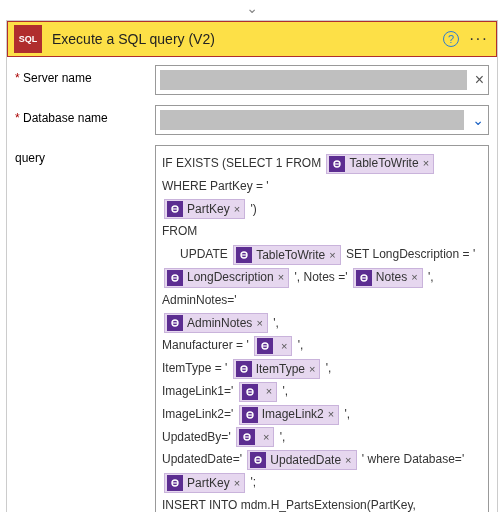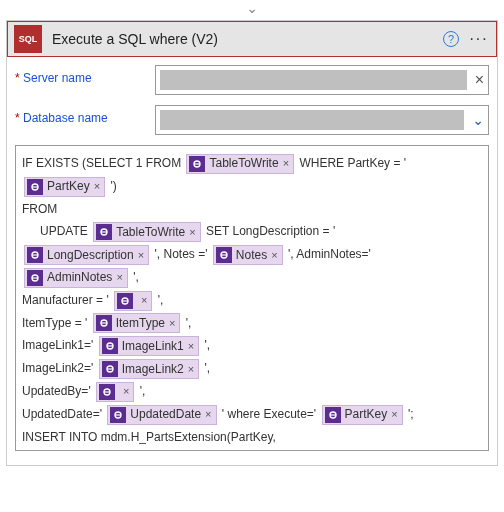"SQL" .header { background: #e5e5e5 -> #fde047 }
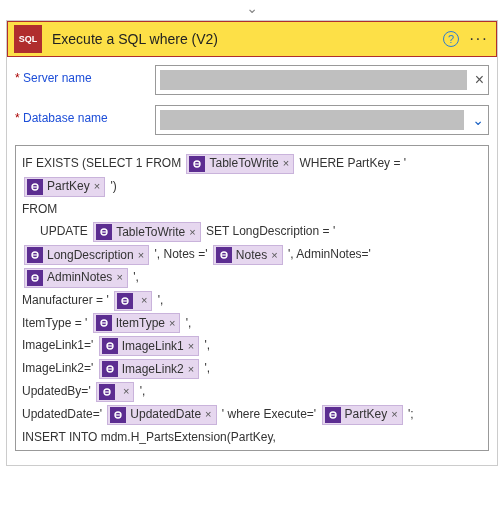"Execute a SQL where (V2)" div.header-title { text: where -> query }
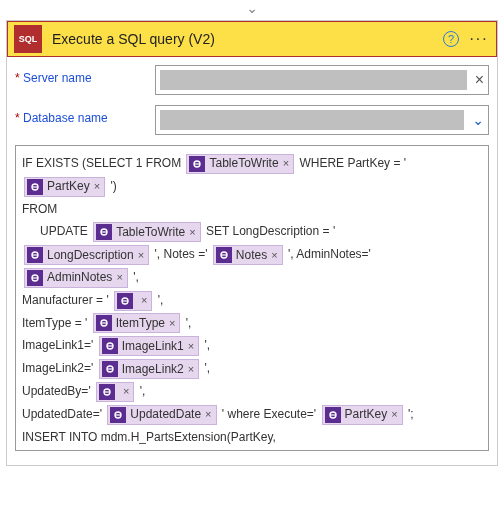"Server name" .label { color: #1d4ed8 -> #000000 }
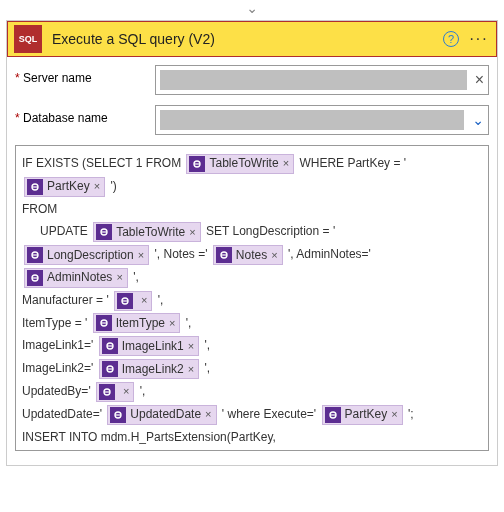"query" div.label { html: none -> <div>query</div> }
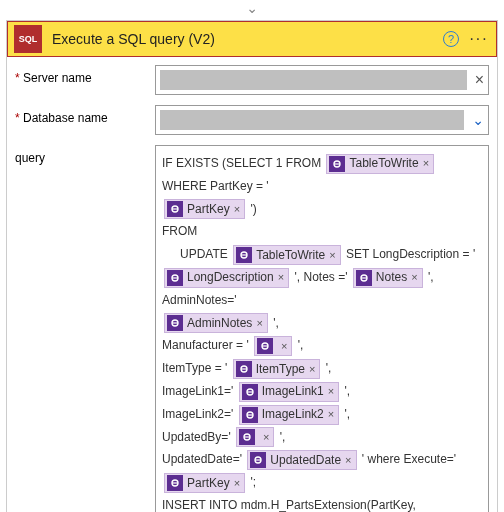"ImageLink1" span { html: <span>ImageLink1</span> -> none }
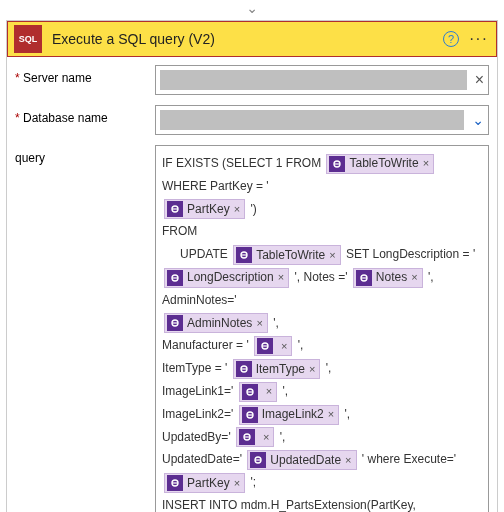"' where Execute='" span { text: Execute -> Database }
